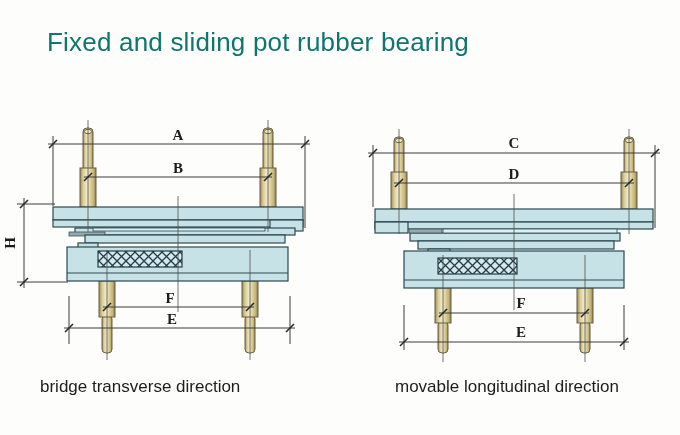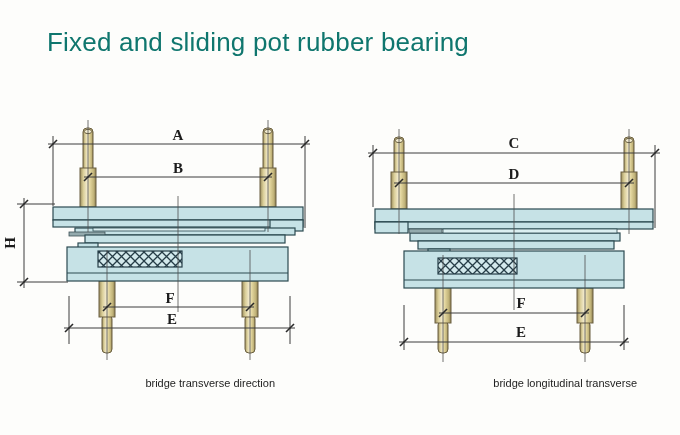"bridge transverse direction" .caption { font-size: 11px -> 17px; text-align: right -> left }
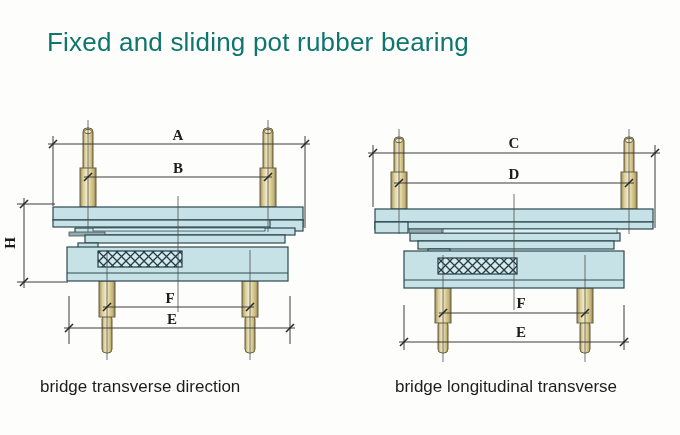"bridge longitudinal transverse" div.caption { text: bridge longitudinal transverse -> movable longitudinal direction }
